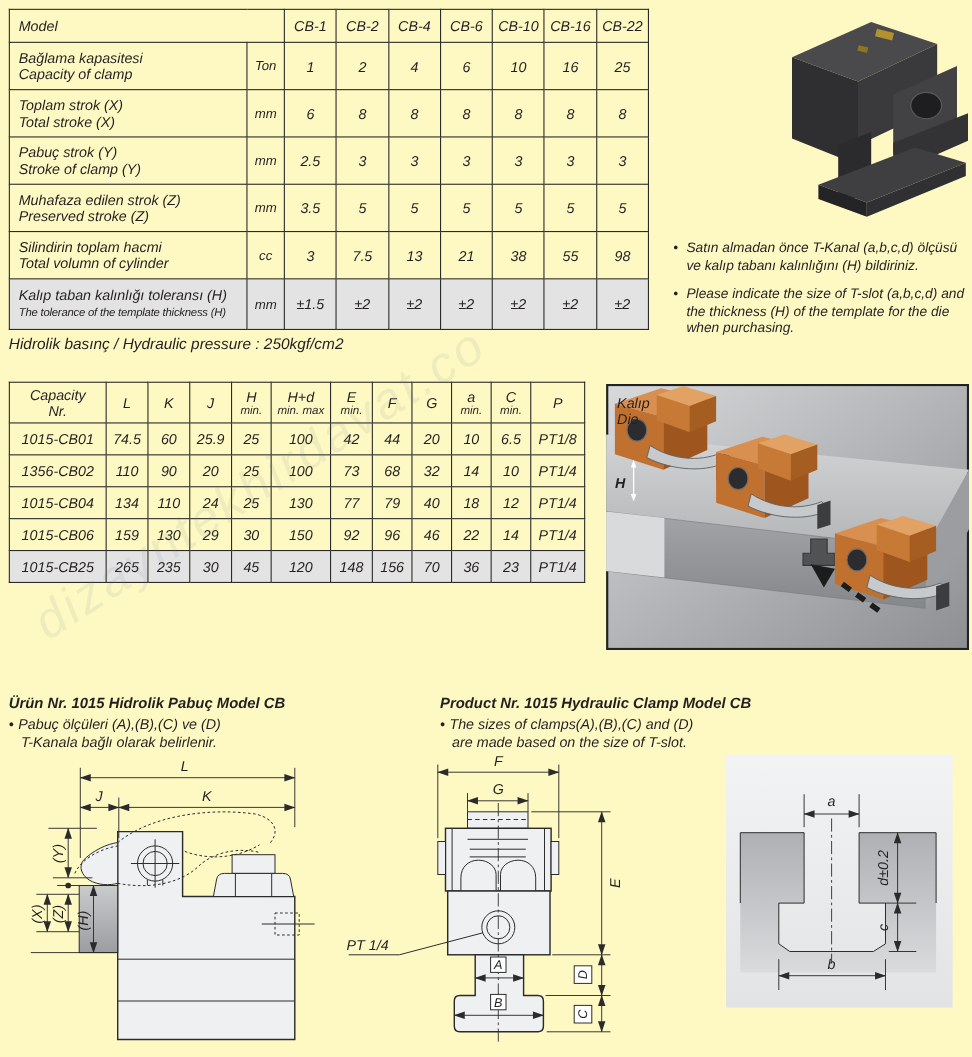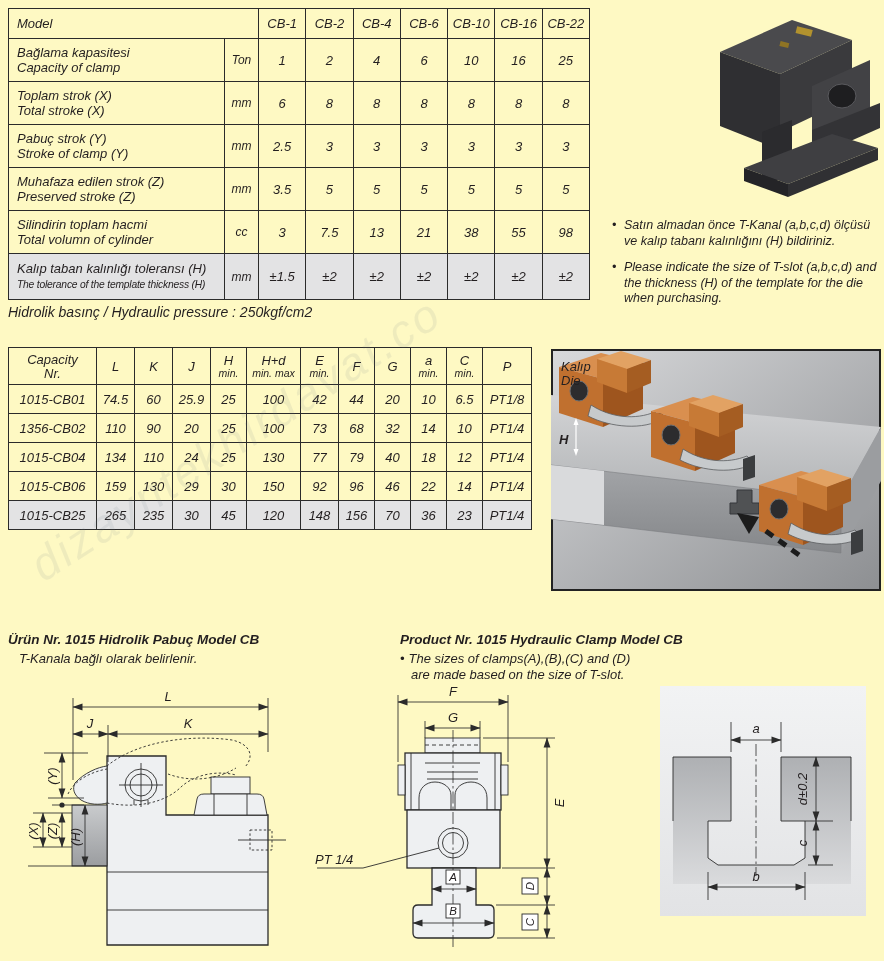"• Pabuç ölçüleri (A),(B),(C) ve" div { html: none -> <div><span>•</span><span>Pabuç ölçüleri (A),(B),(C) ve (D)</span></div> }
